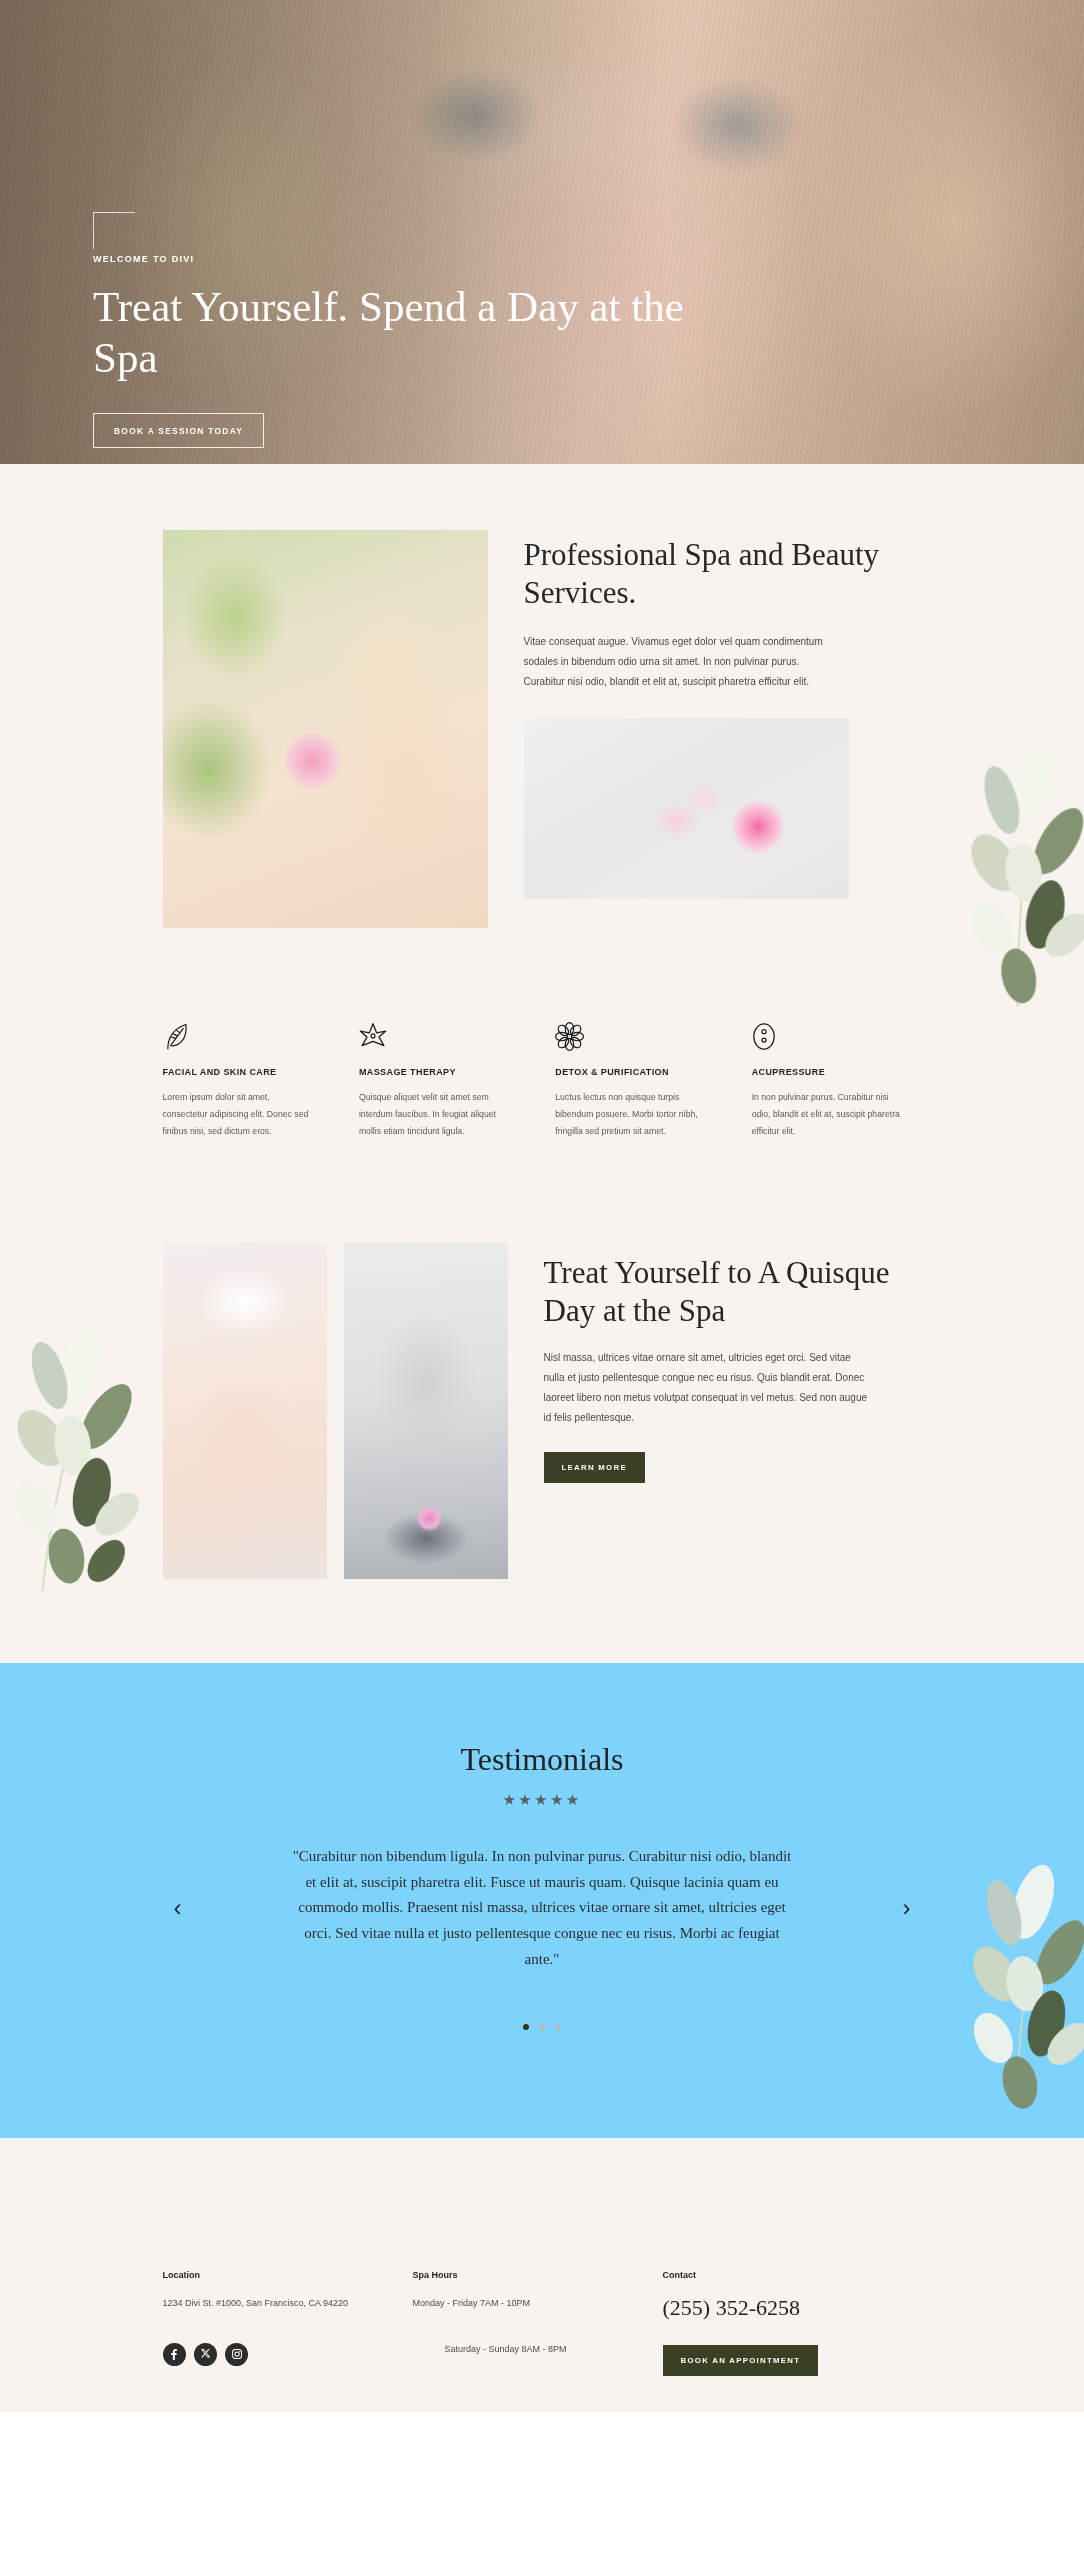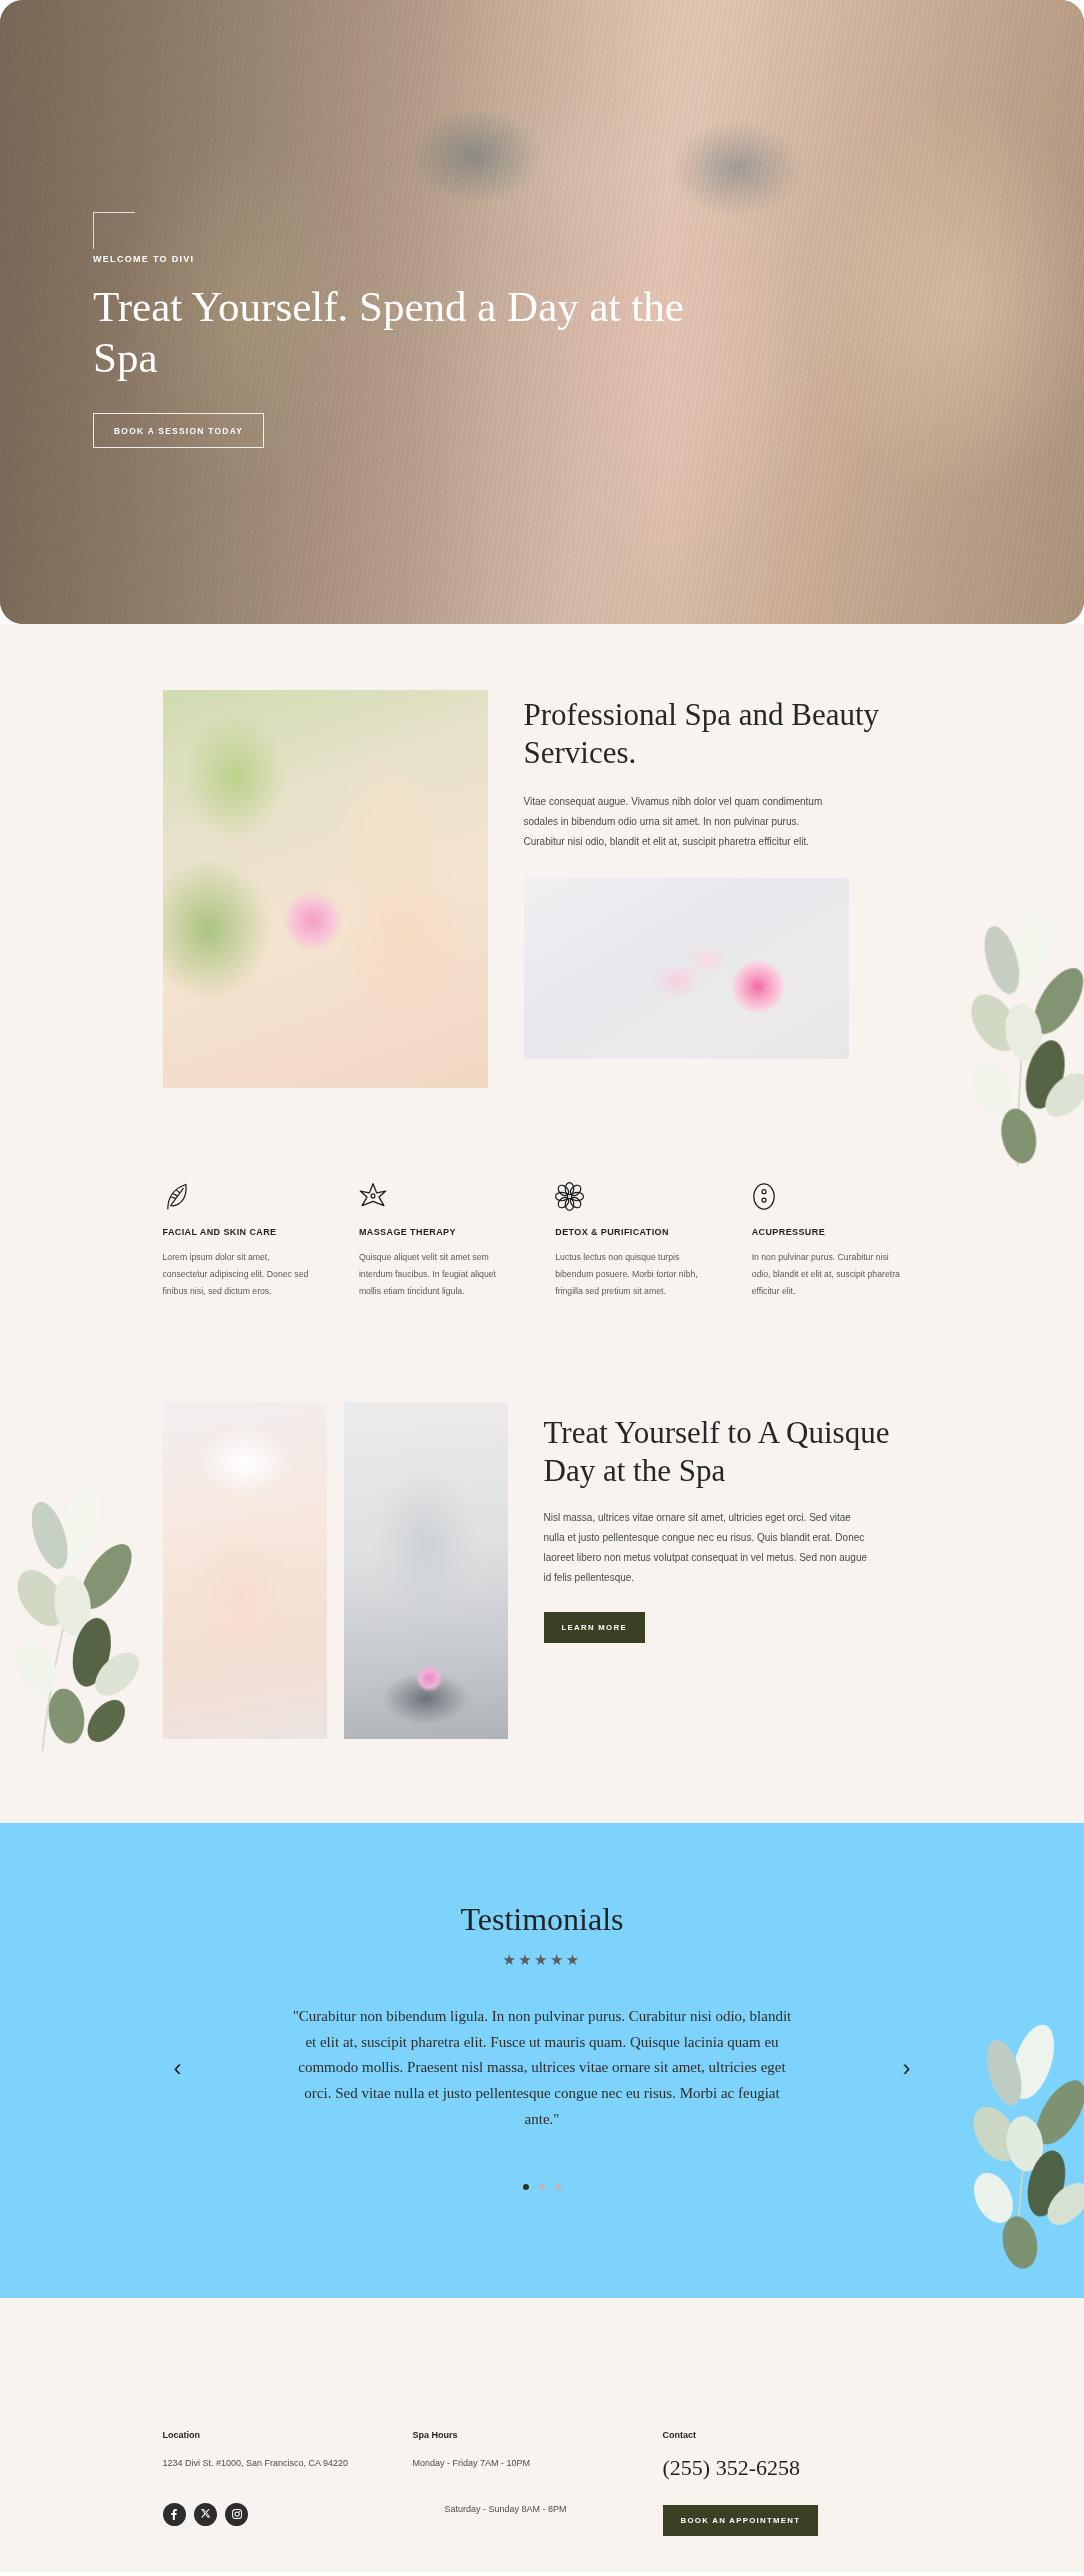"WELCOME TO DIVI" .hero { border-radius: 23px -> none; height: 624px -> 464px }
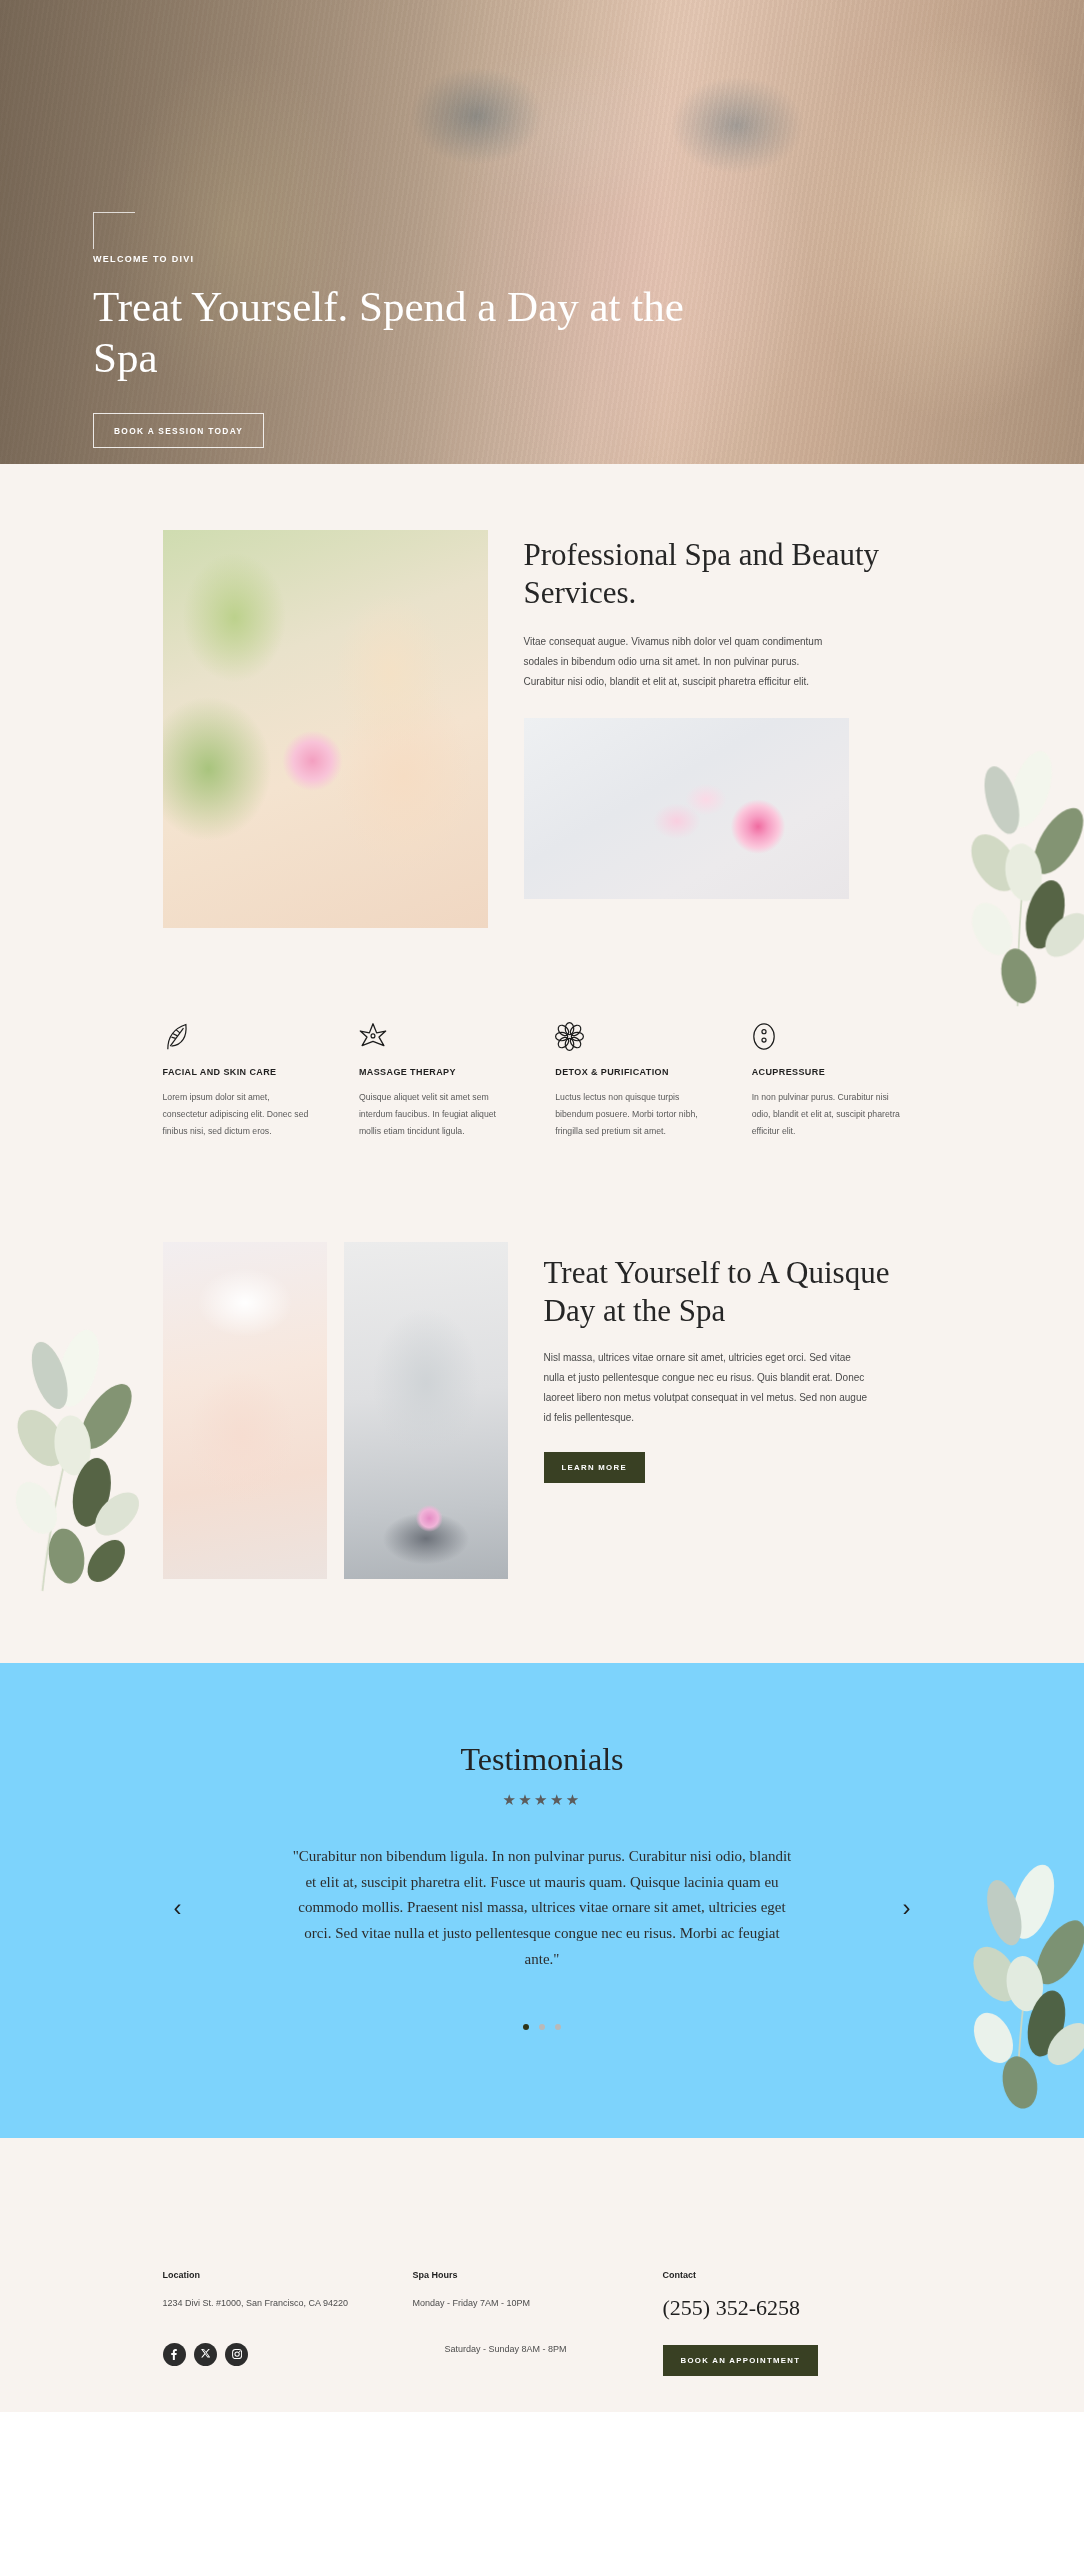"Vitae consequat augue. Vivamus nibh" p.body-txt { text: nibh -> eget }
